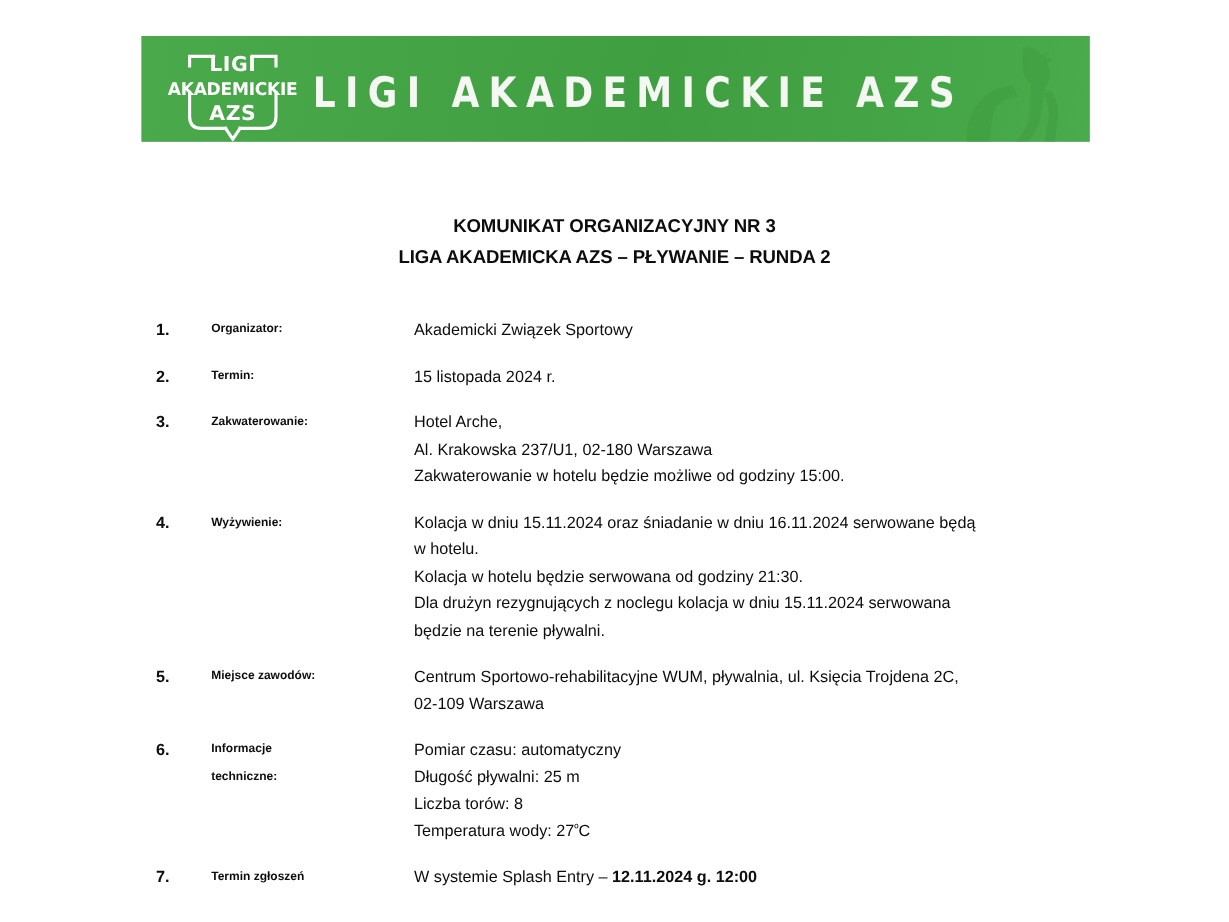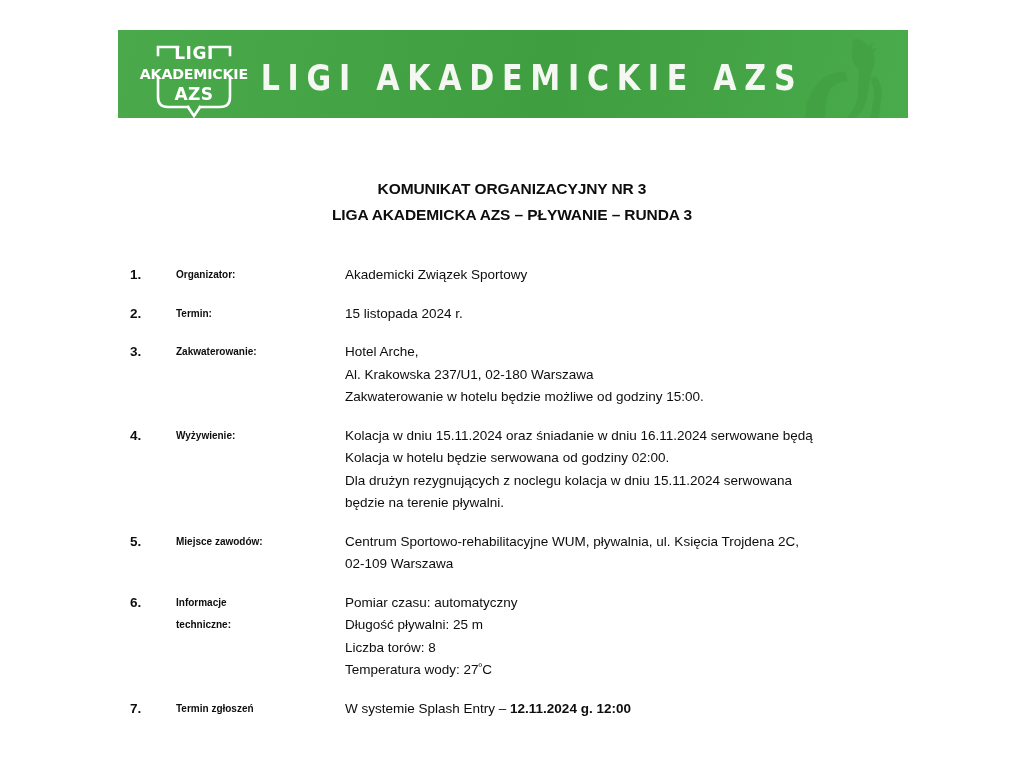"LIGA AKADEMICKA AZS – PŁYWANIE" span.line { text: 3 -> 2 }
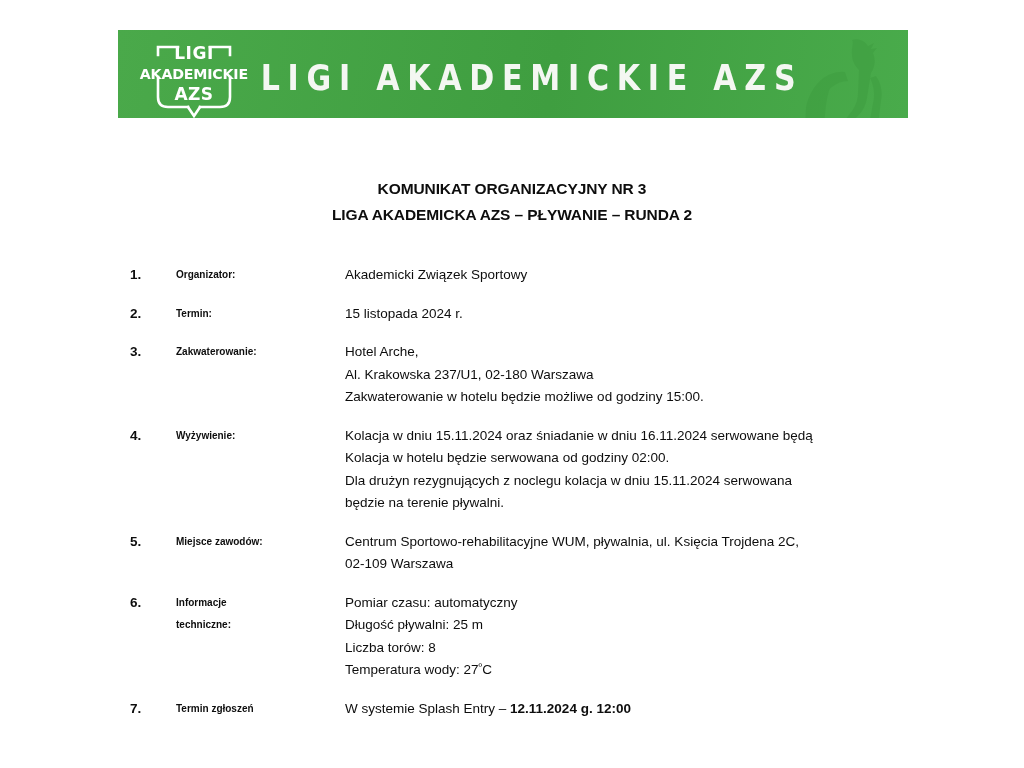"w hotelu." span.val-line { html: none -> <span>w hotelu.</span> }
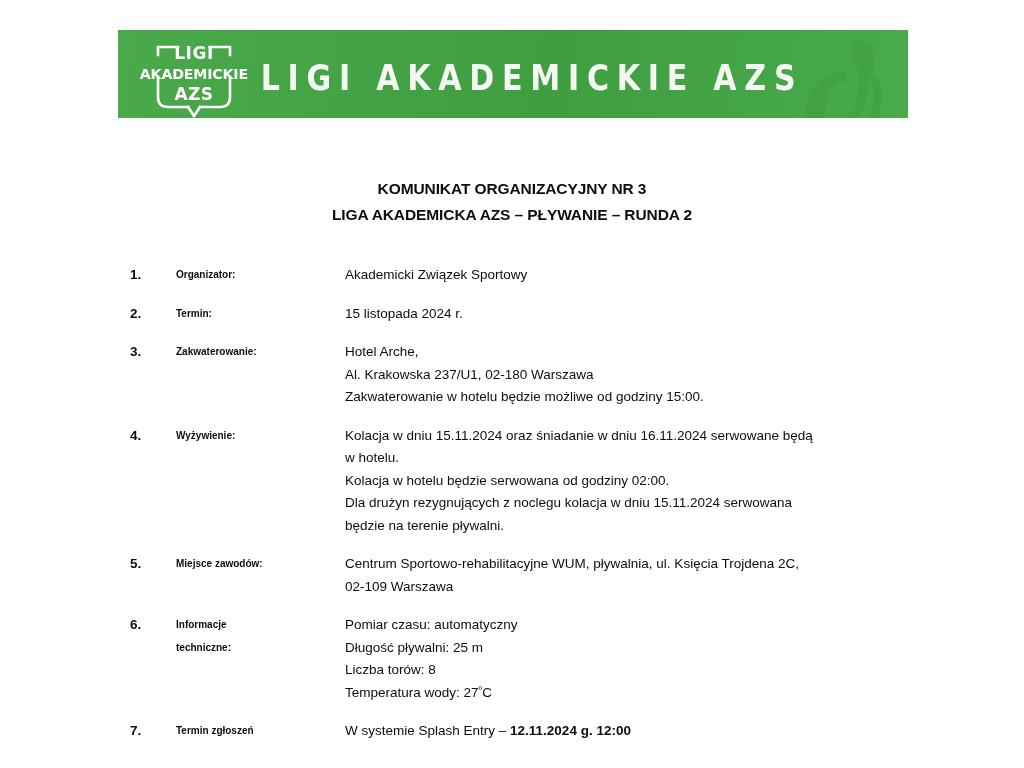"Kolacja w hotelu będzie serwowana" span.val-line { text: 02:00 -> 21:30 }
